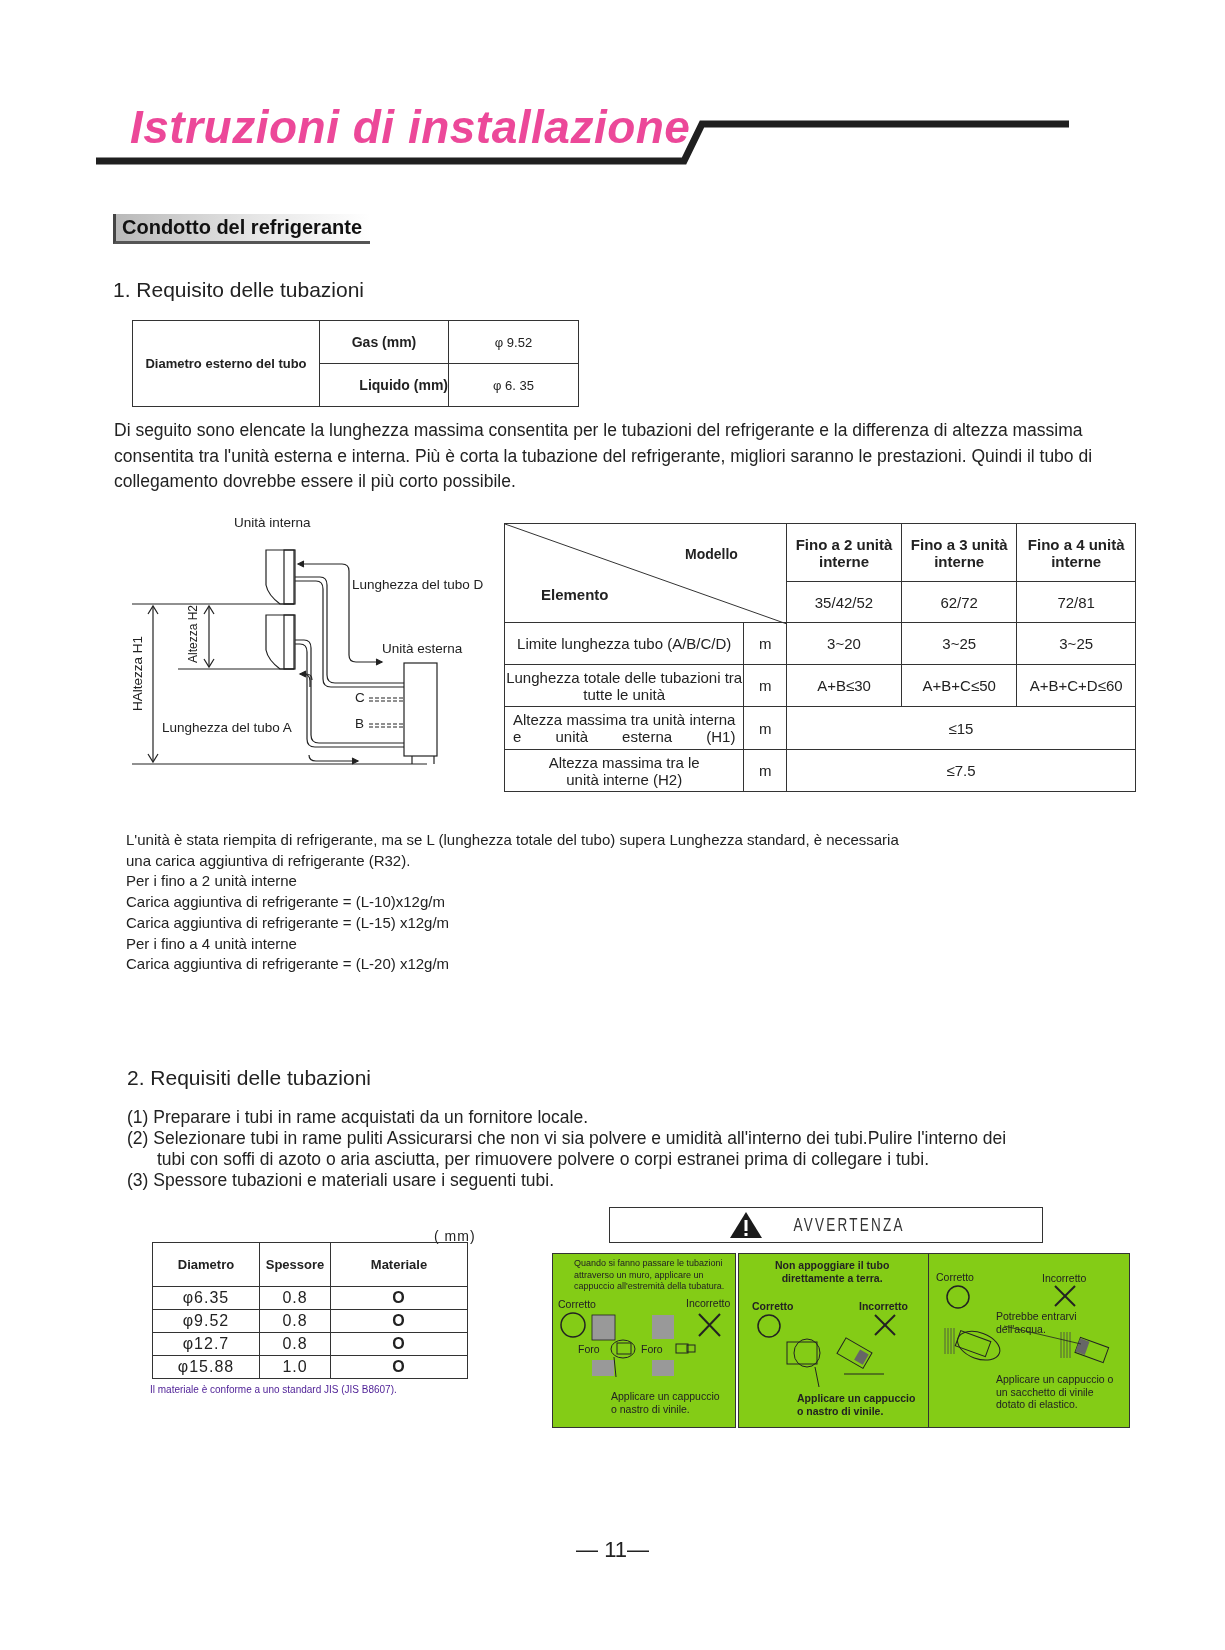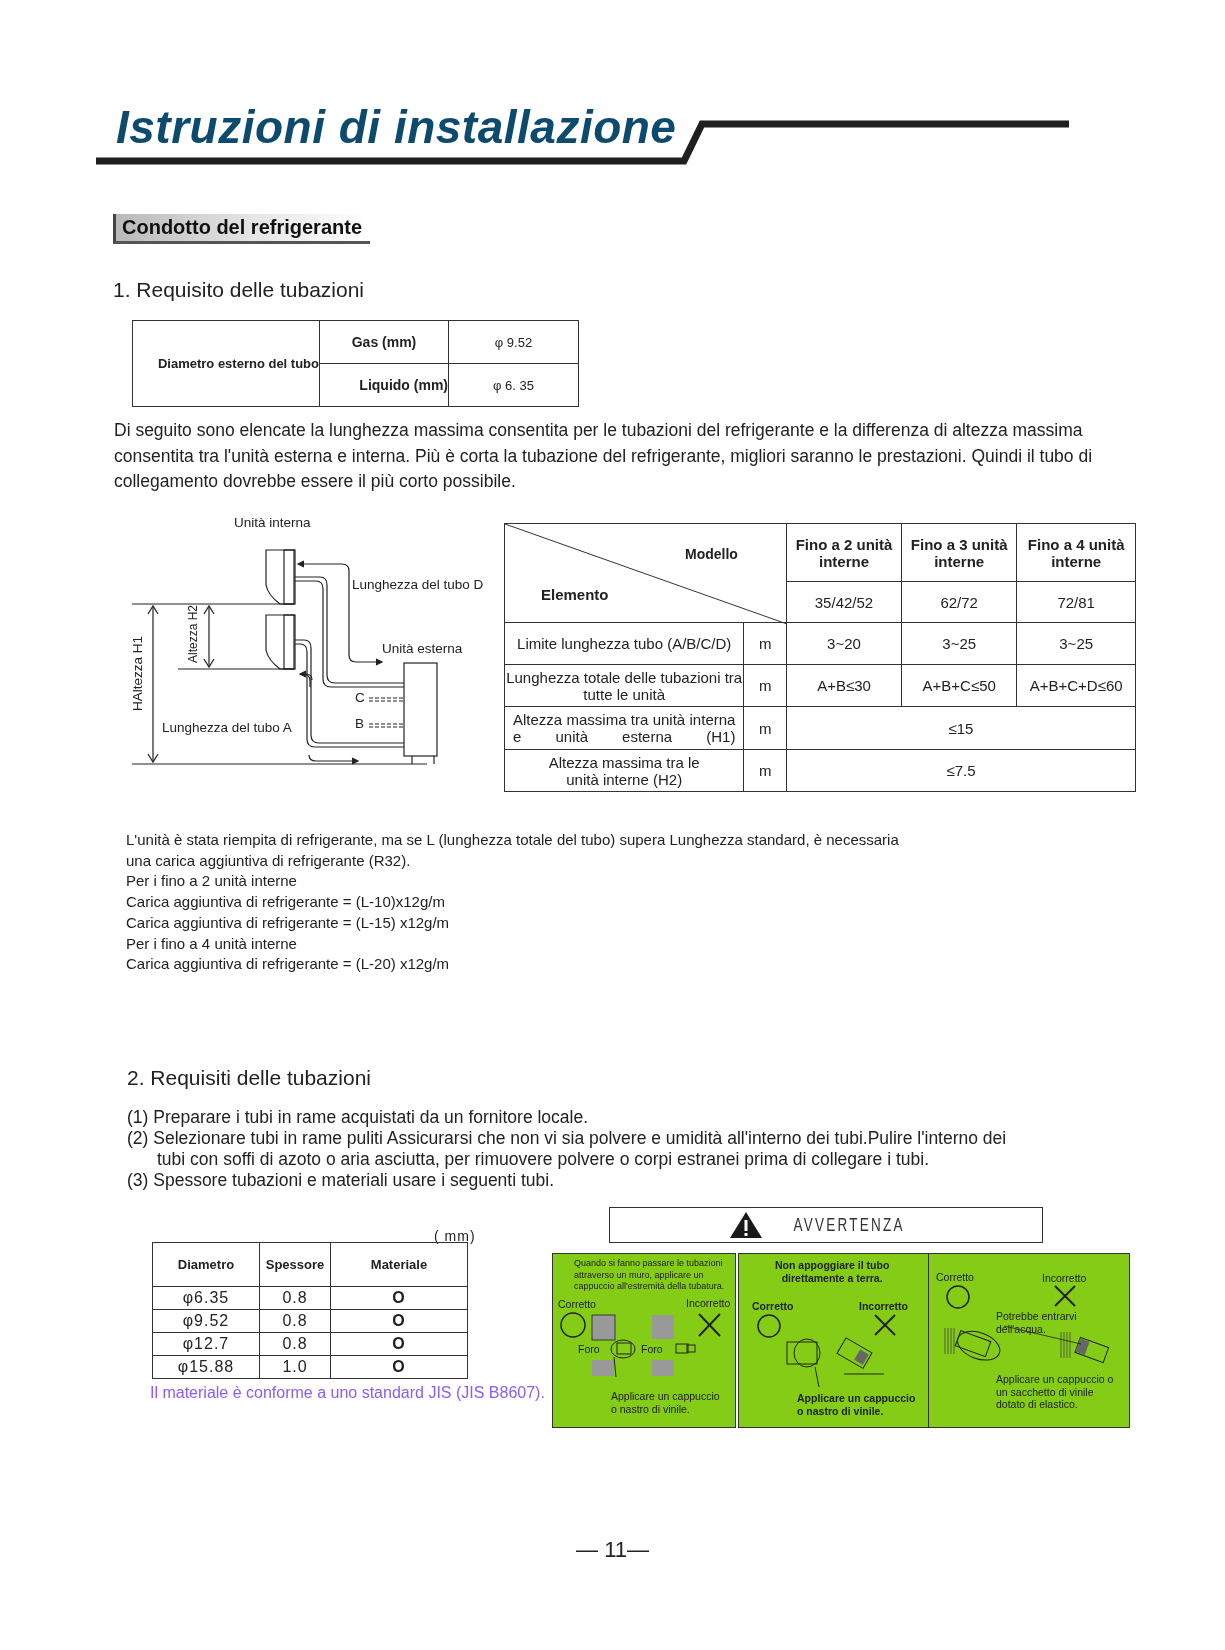"Istruzioni di installazione" .title { color: #0c4a6e -> #ec4899; left: 116px -> 130px }
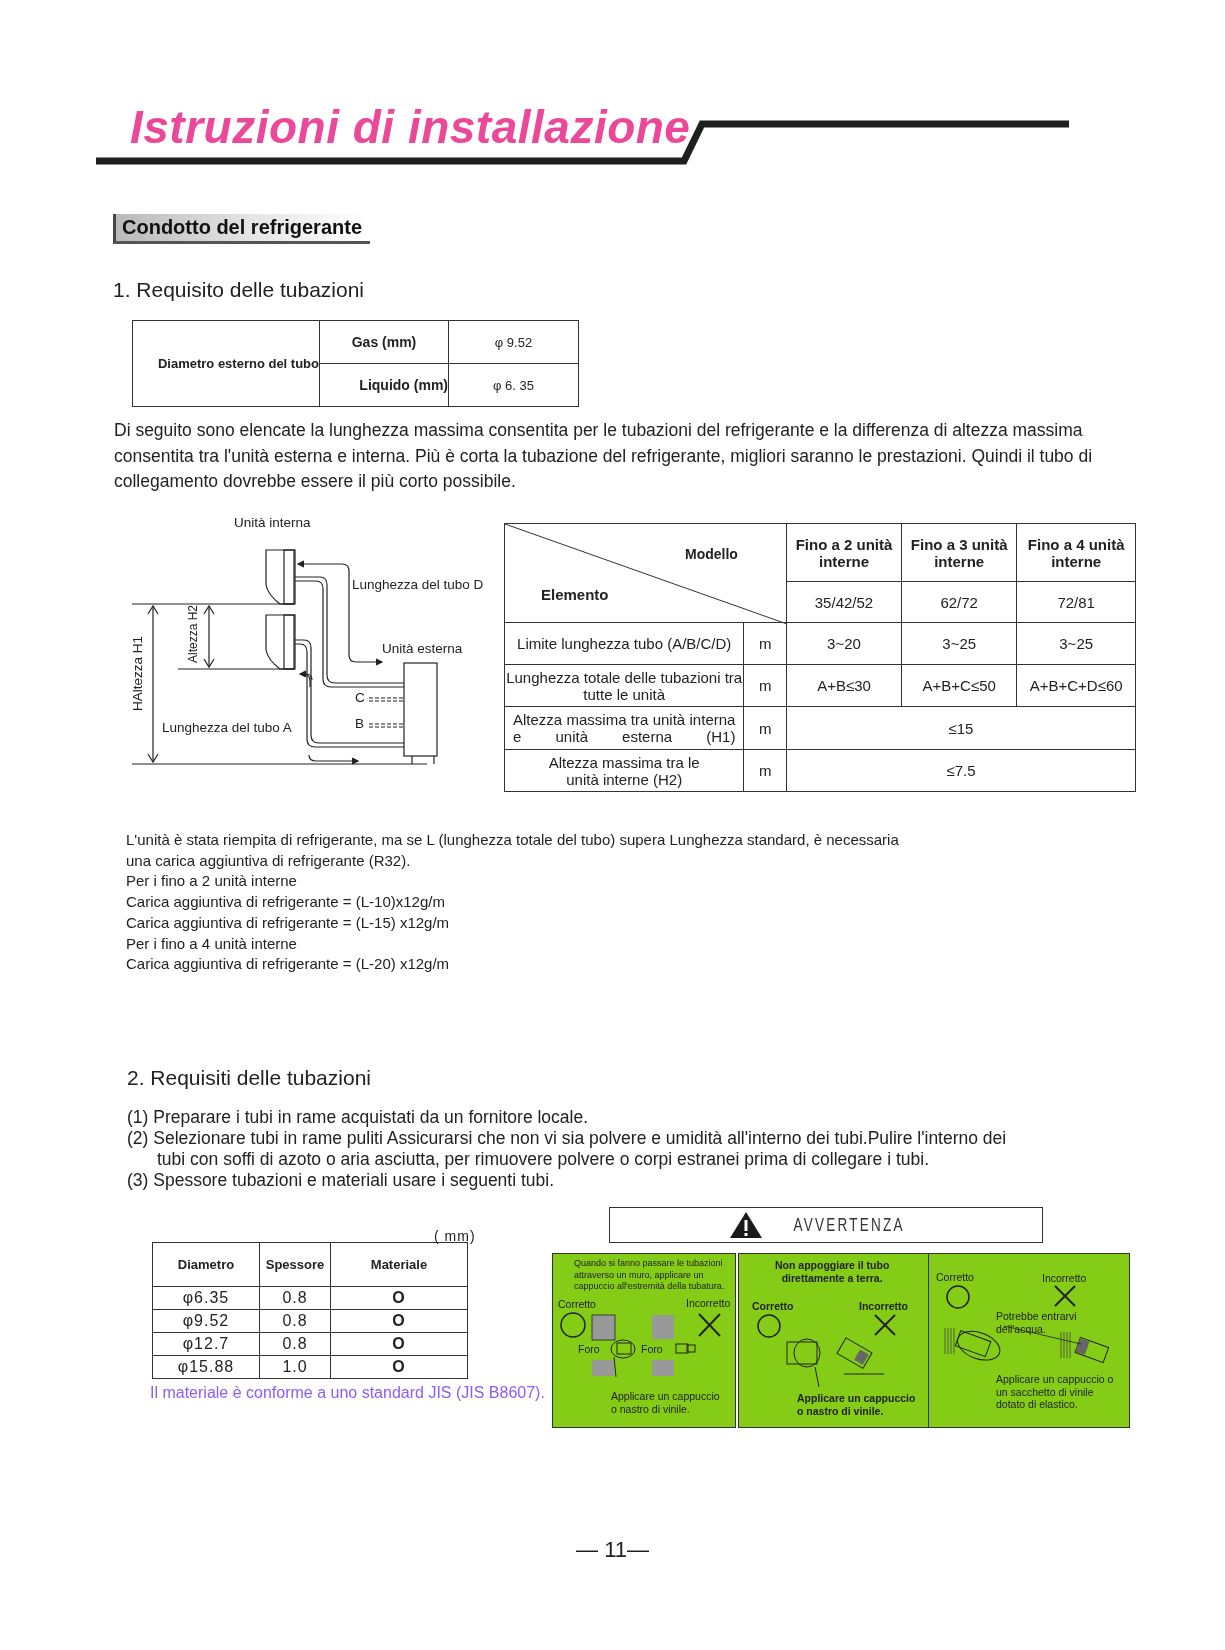"Diametro esterno del tubo" td.bold { text-align: right -> none }
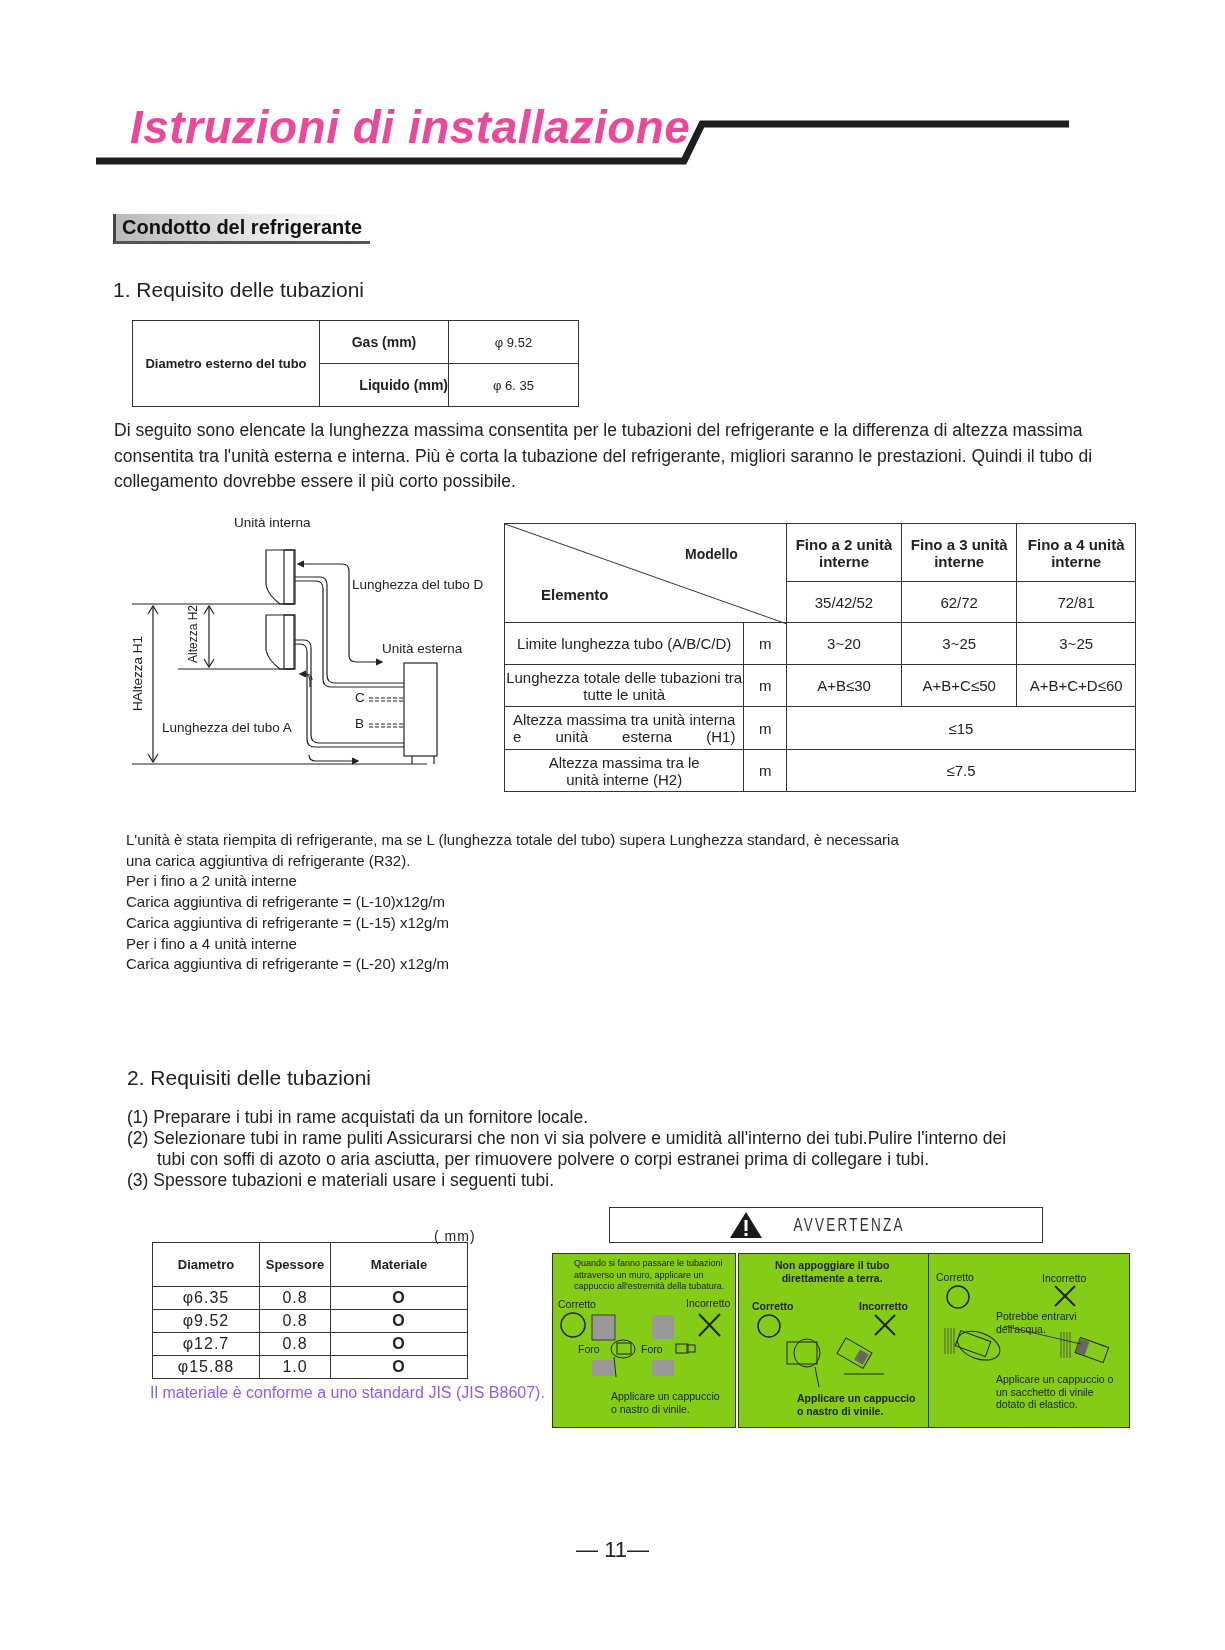"Il materiale è conforme a" .jis-note { color: #8b5cf6 -> #4c1d95; font-size: 16px -> 10px }
